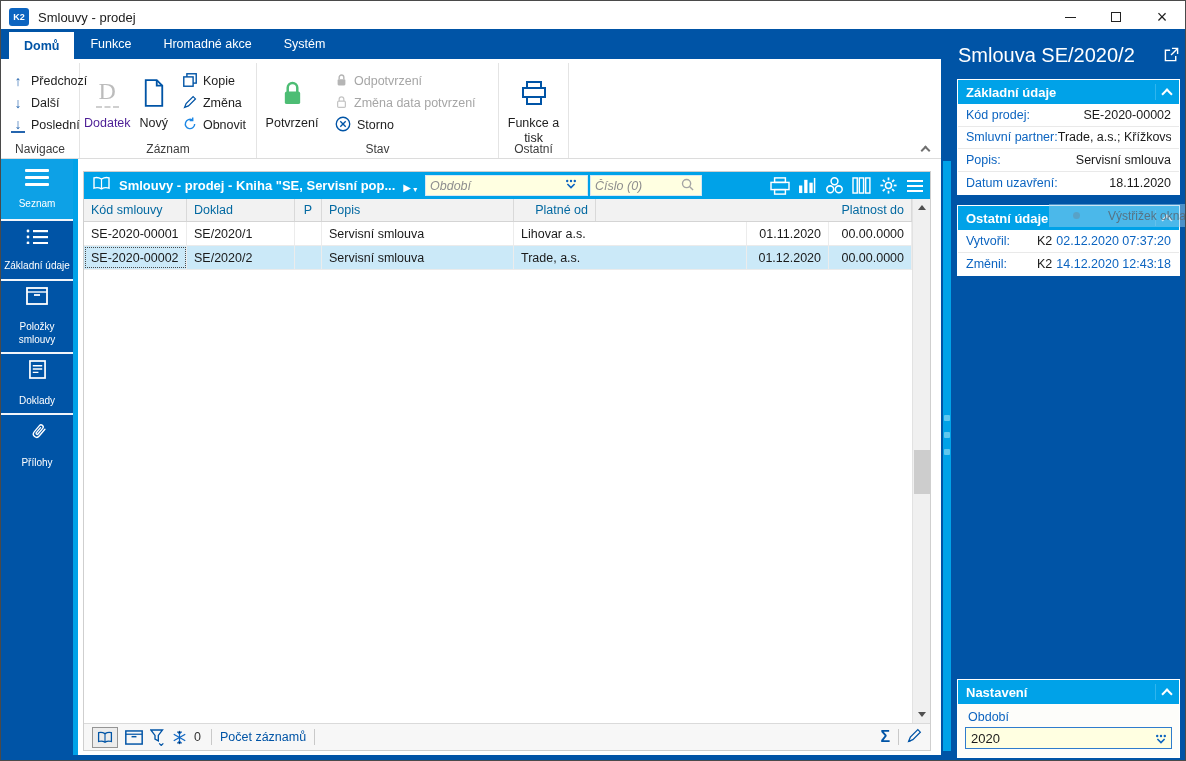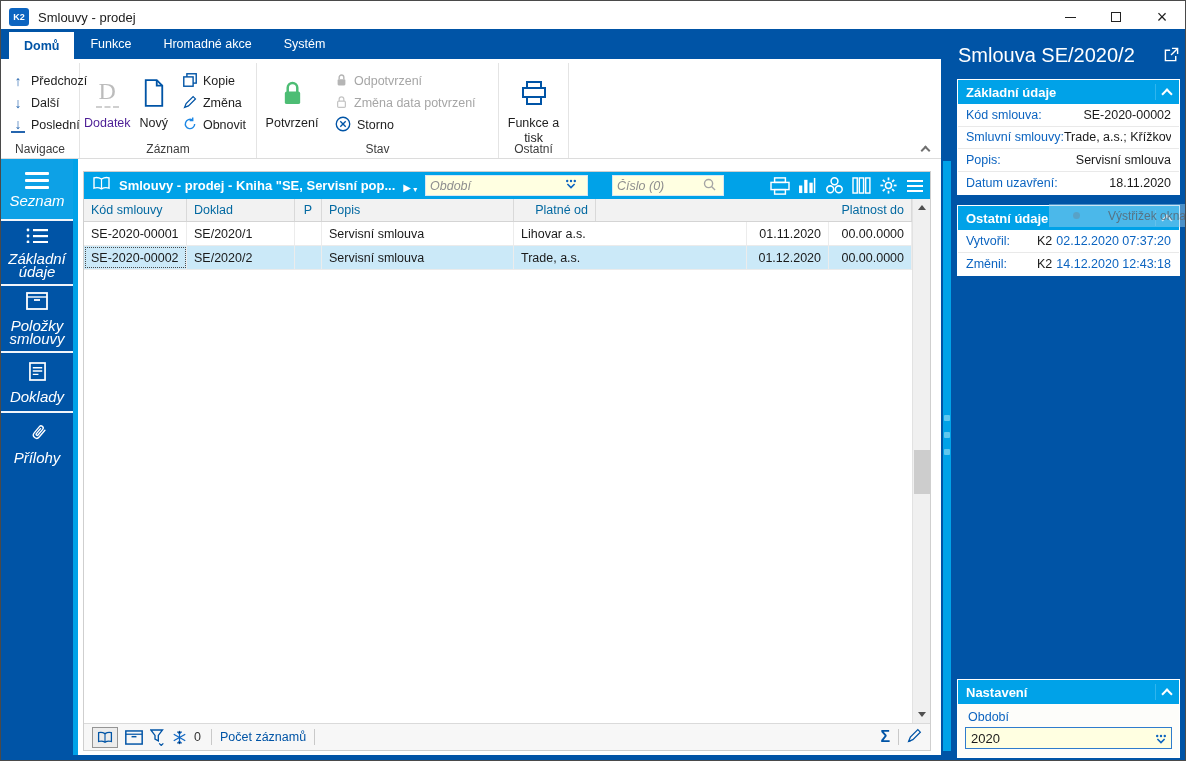"Kód smlouva:" span.lab { text: smlouva -> prodej }
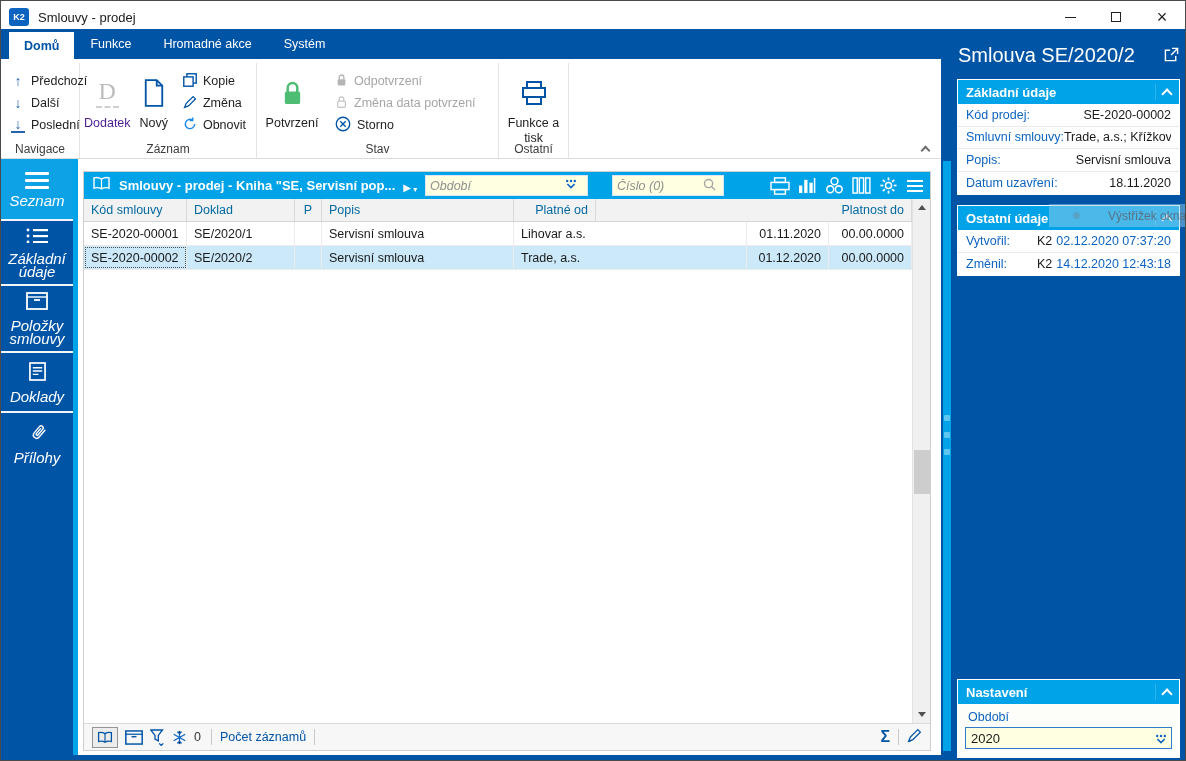"Smluvní smlouvy:" span.lab { text: smlouvy -> partner }
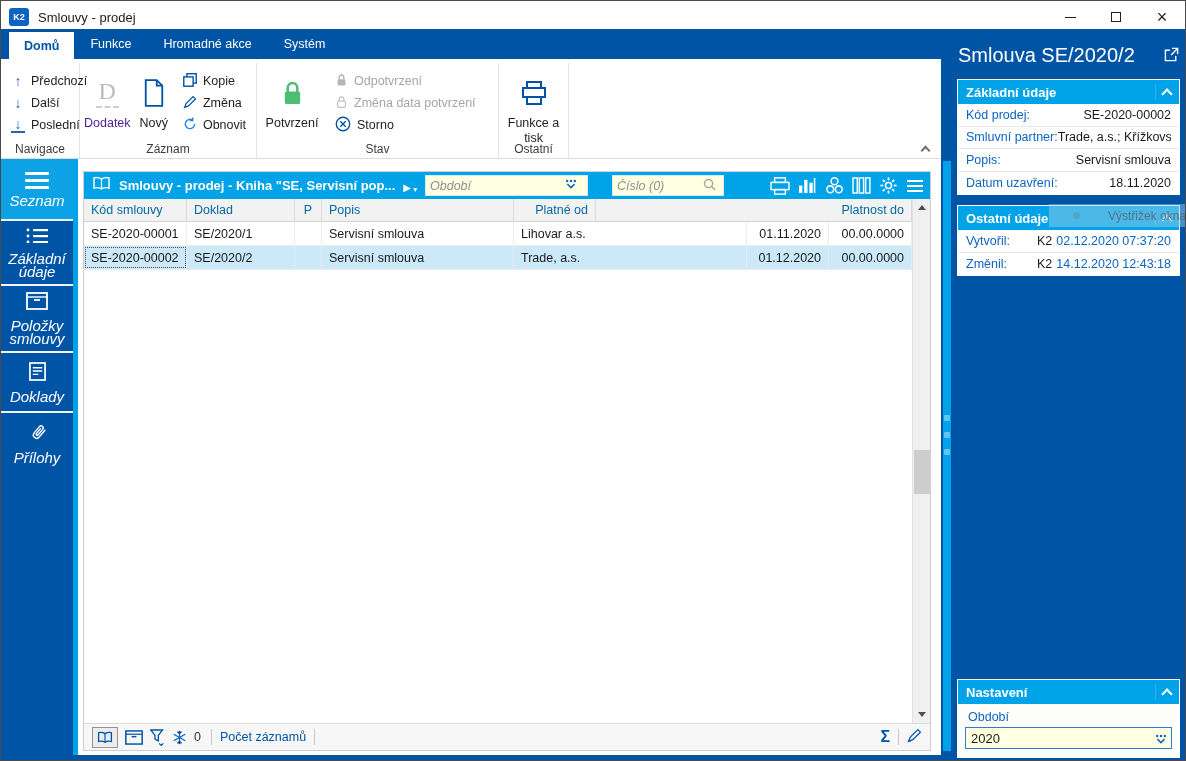"Číslo (0)" .flt-number { margin-left: 24px -> 2px }
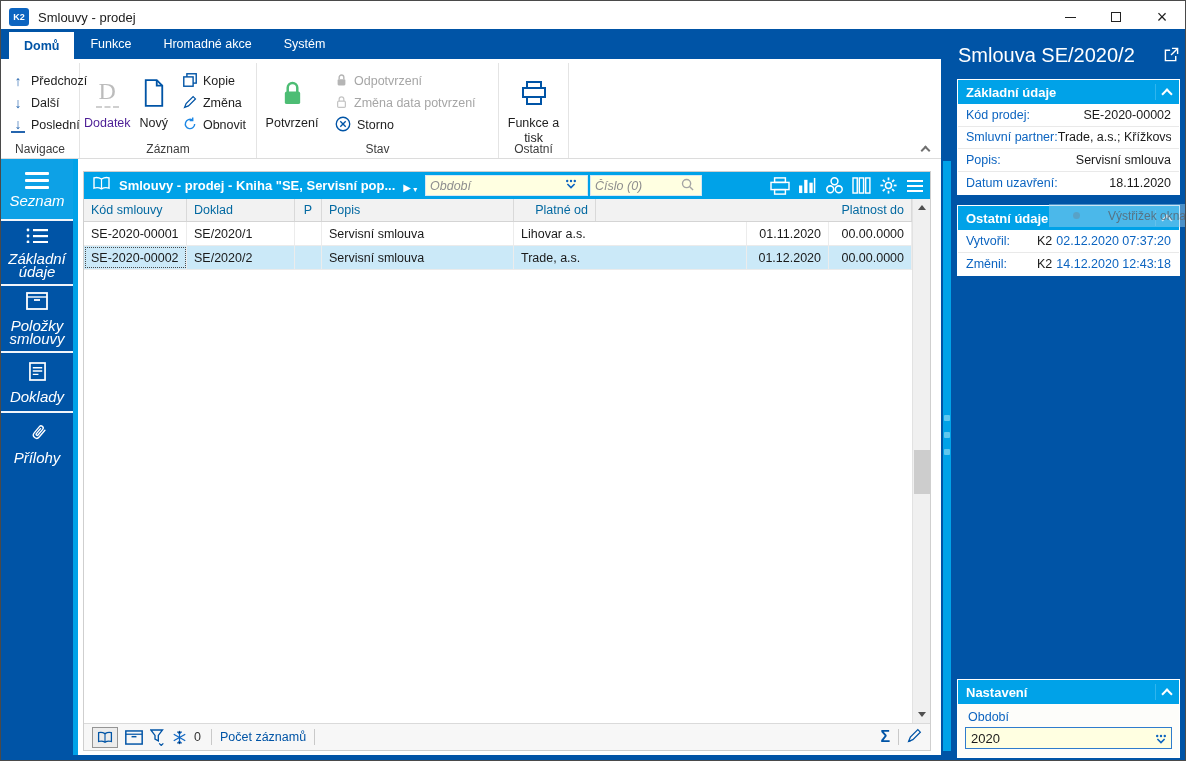"Seznam" .sb-item .lb { font-size: 15px -> 10px; font-style: italic -> none; margin-top: 5px -> 11px }
